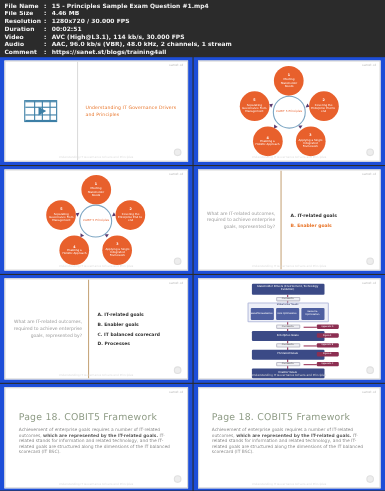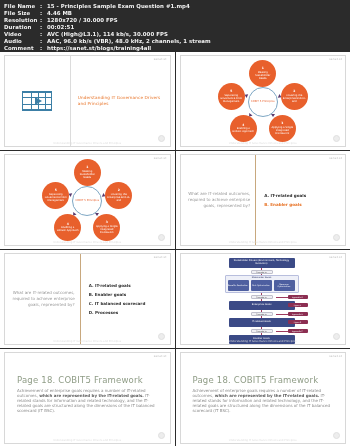"Page 18. COBIT5 Framework" .thumb { background: #ffffff -> #1d4ed8 }
